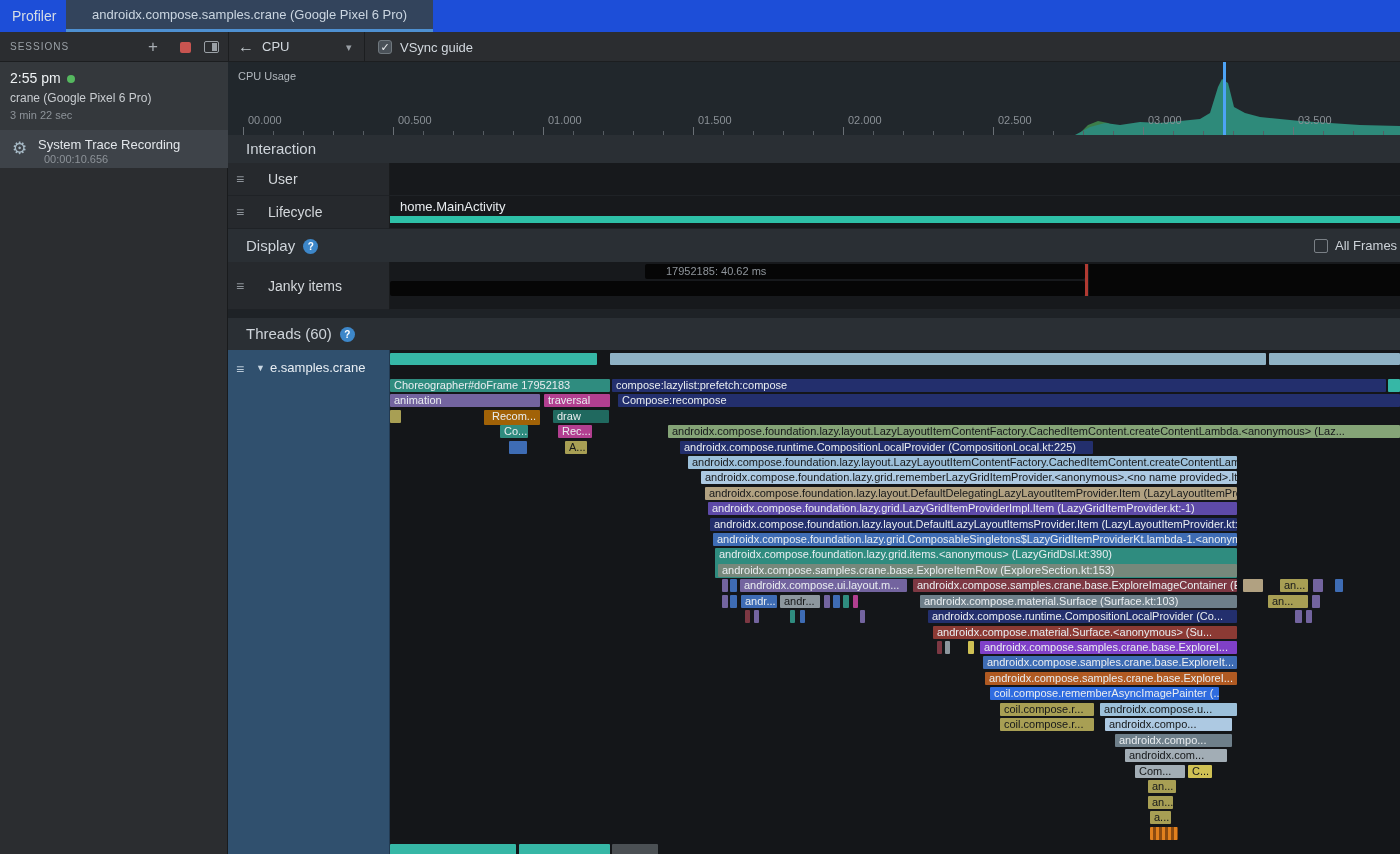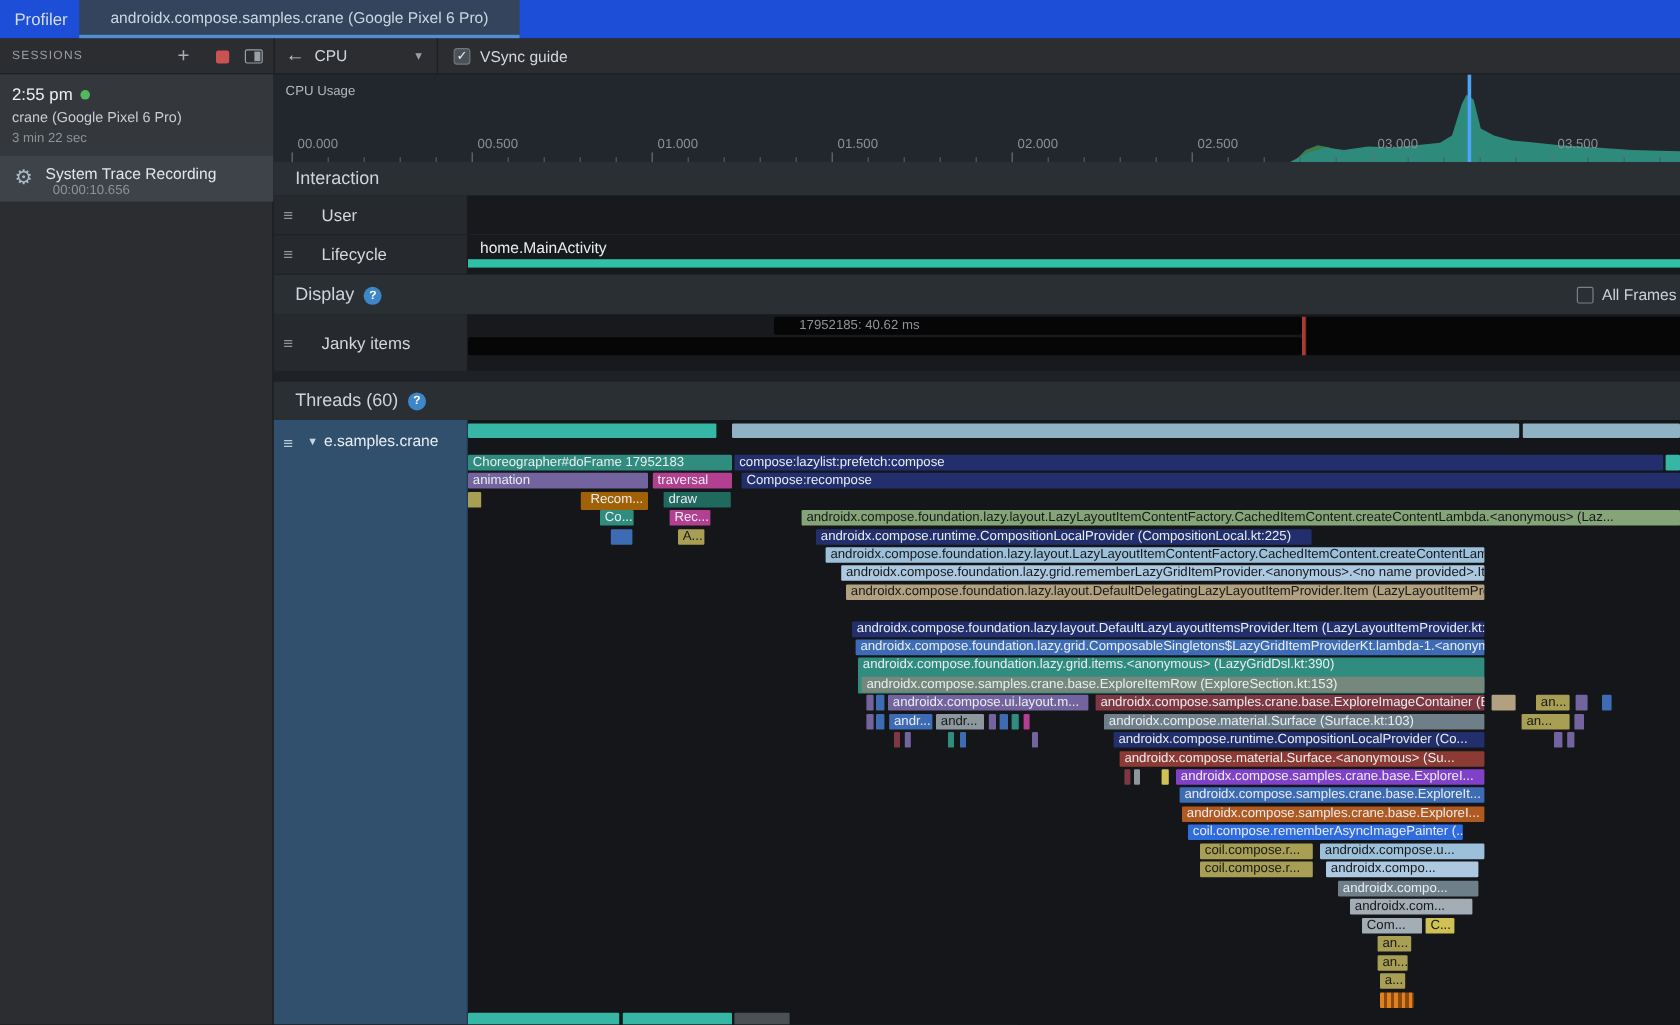"androidx.compose.foundation.lazy.grid.La" div.fbar { html: none -> <div>androidx.compose.foundation.lazy.grid.LazyGridItemProviderImpl.Item (LazyGridItemProvider.kt:-1)</div> }
